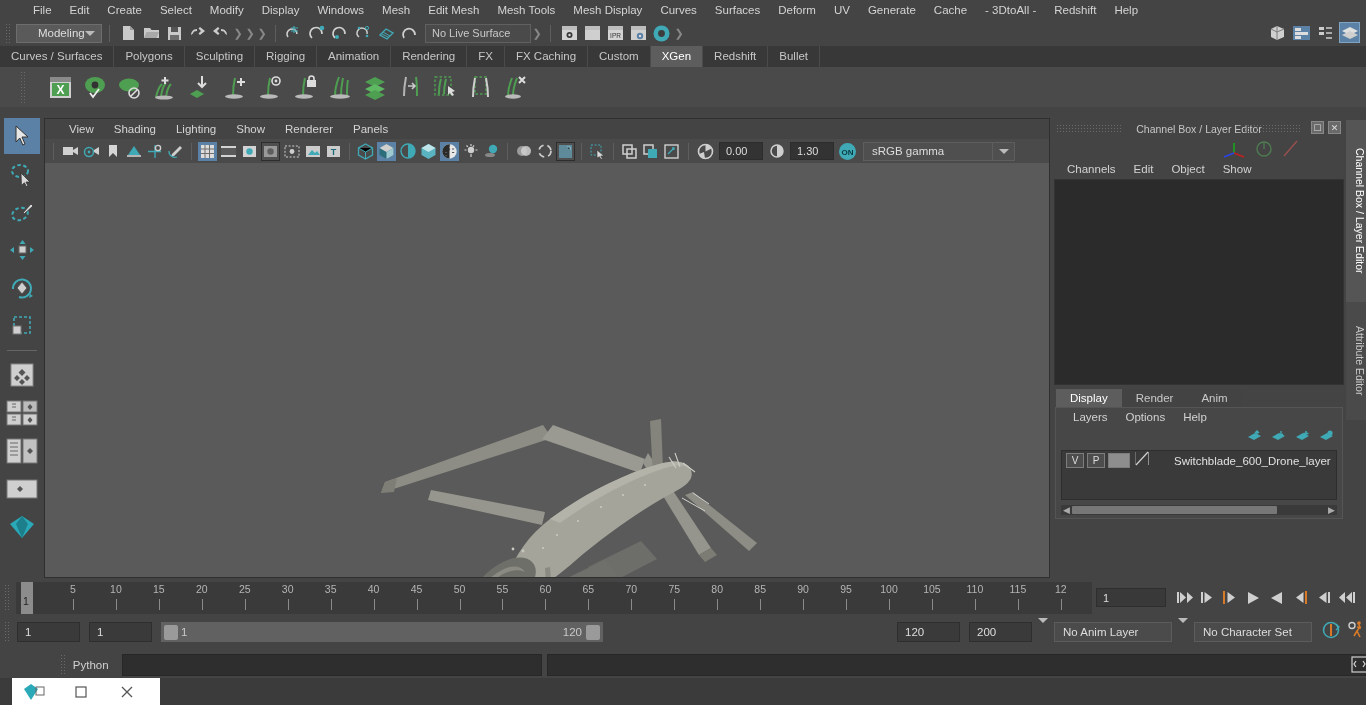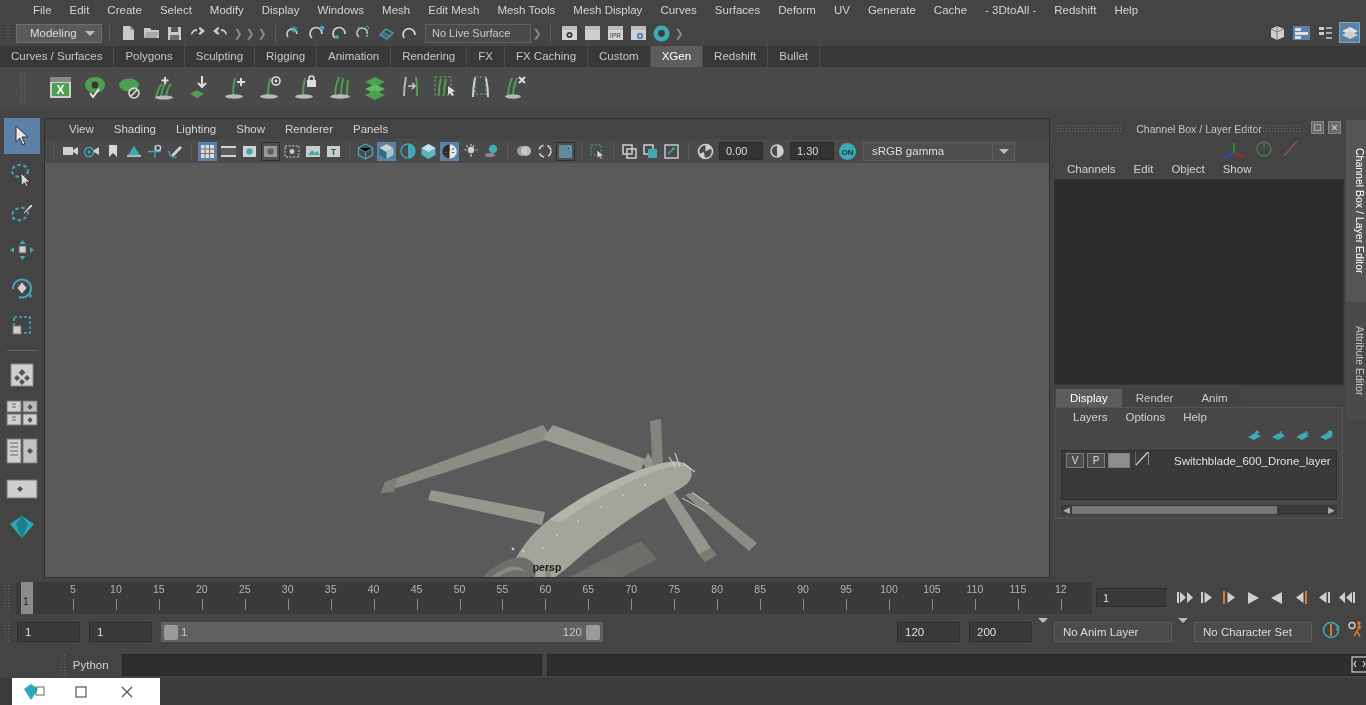"Modeling" .menu-sel { padding-left: 13px -> 21px }
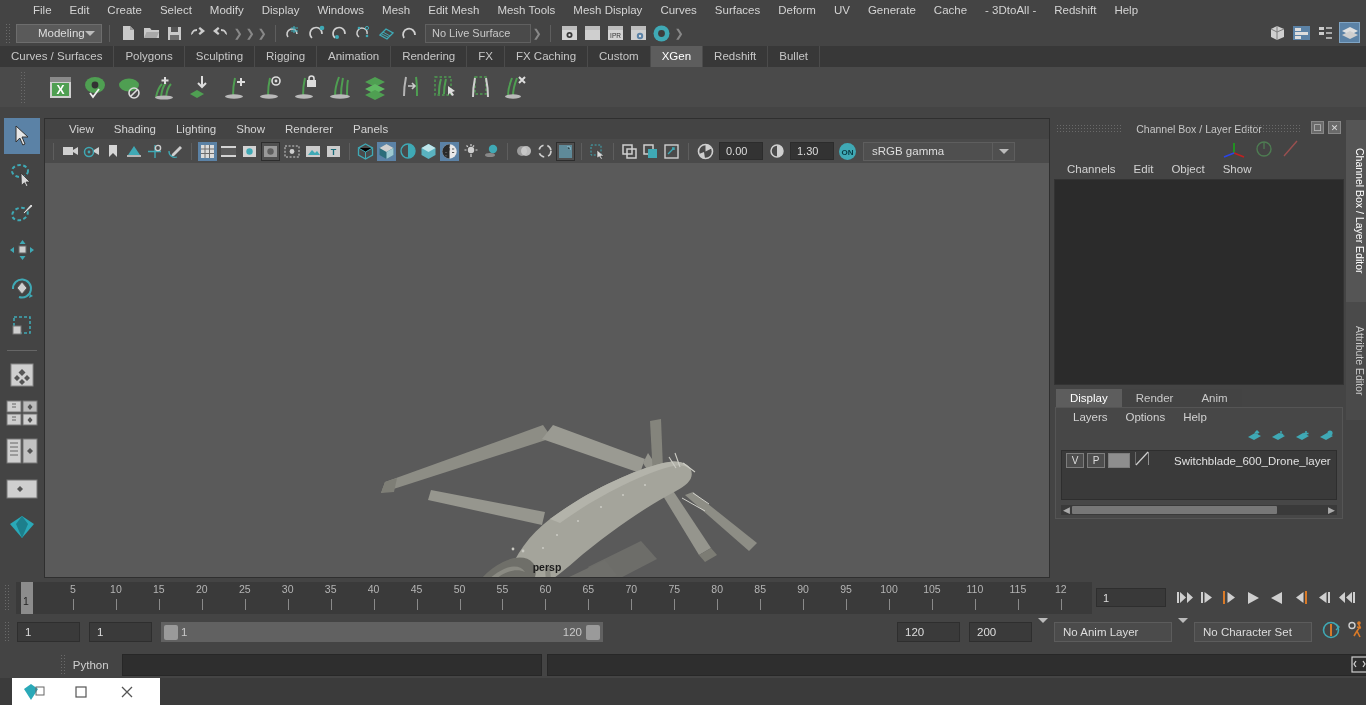"persp" div.persp-label { html: <div>persp</div> -> none }
